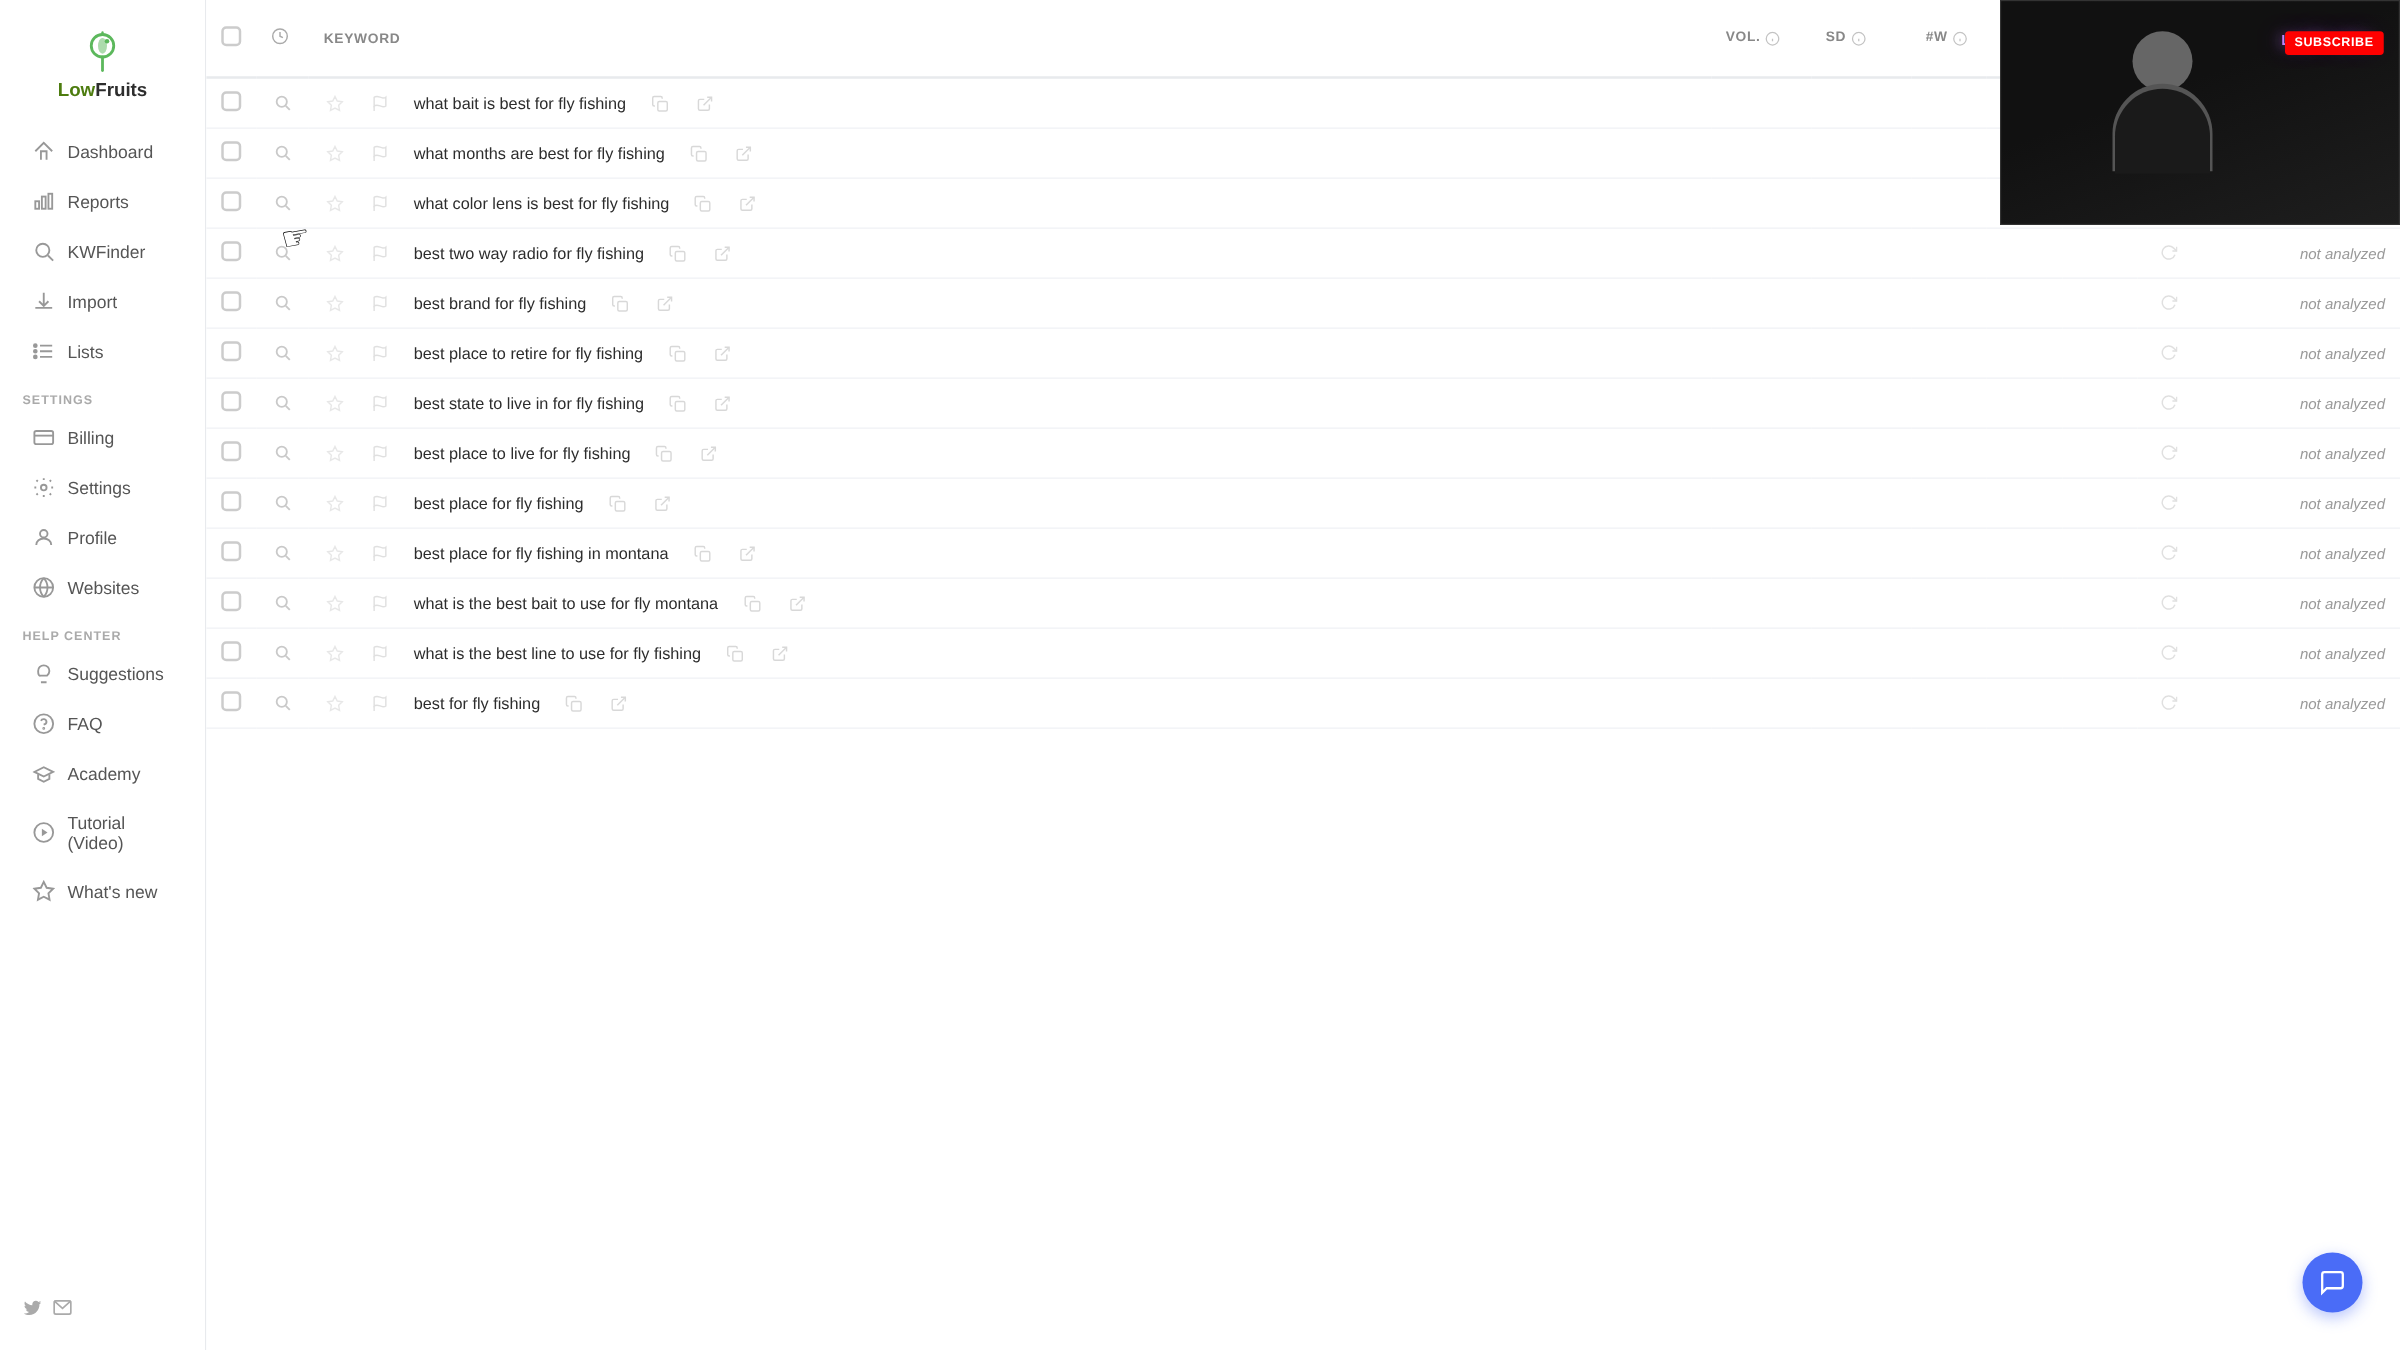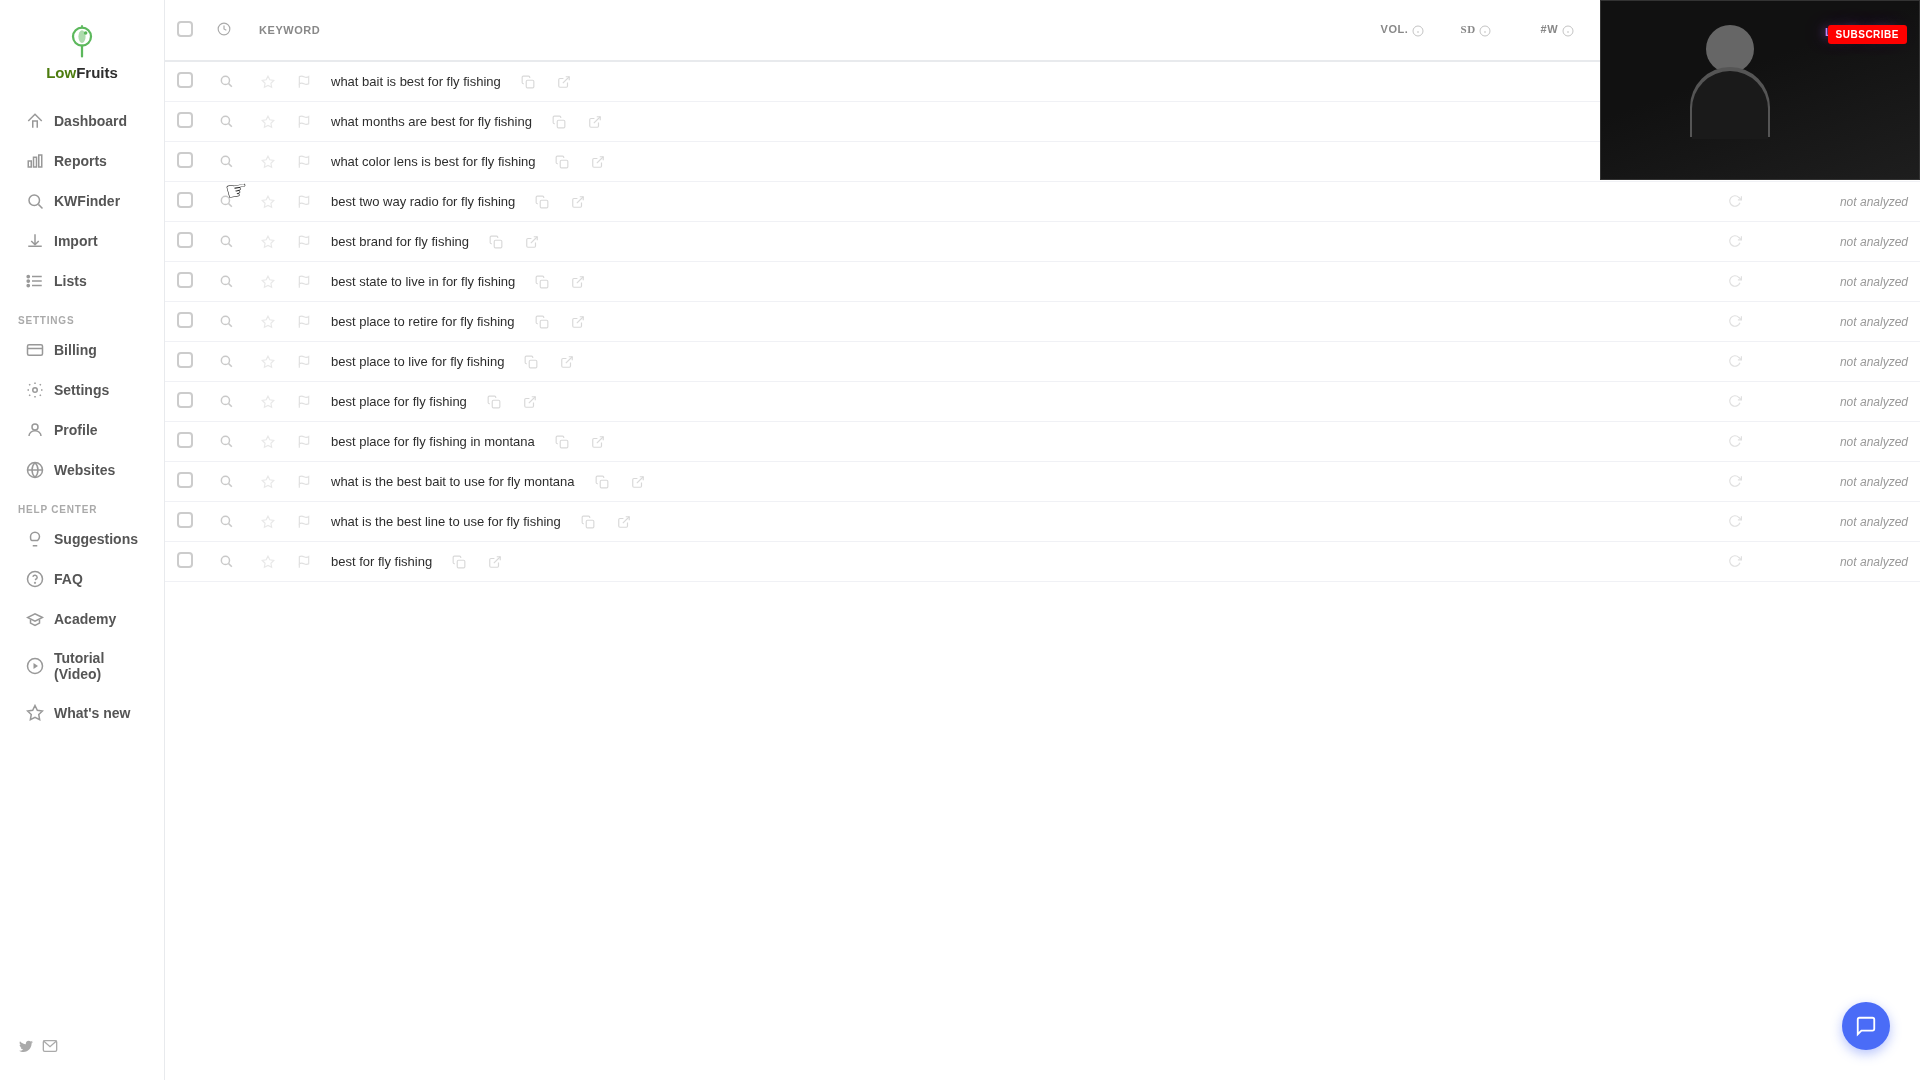"SD" .td-sd { font-family: Liberation Serif, serif -> none }
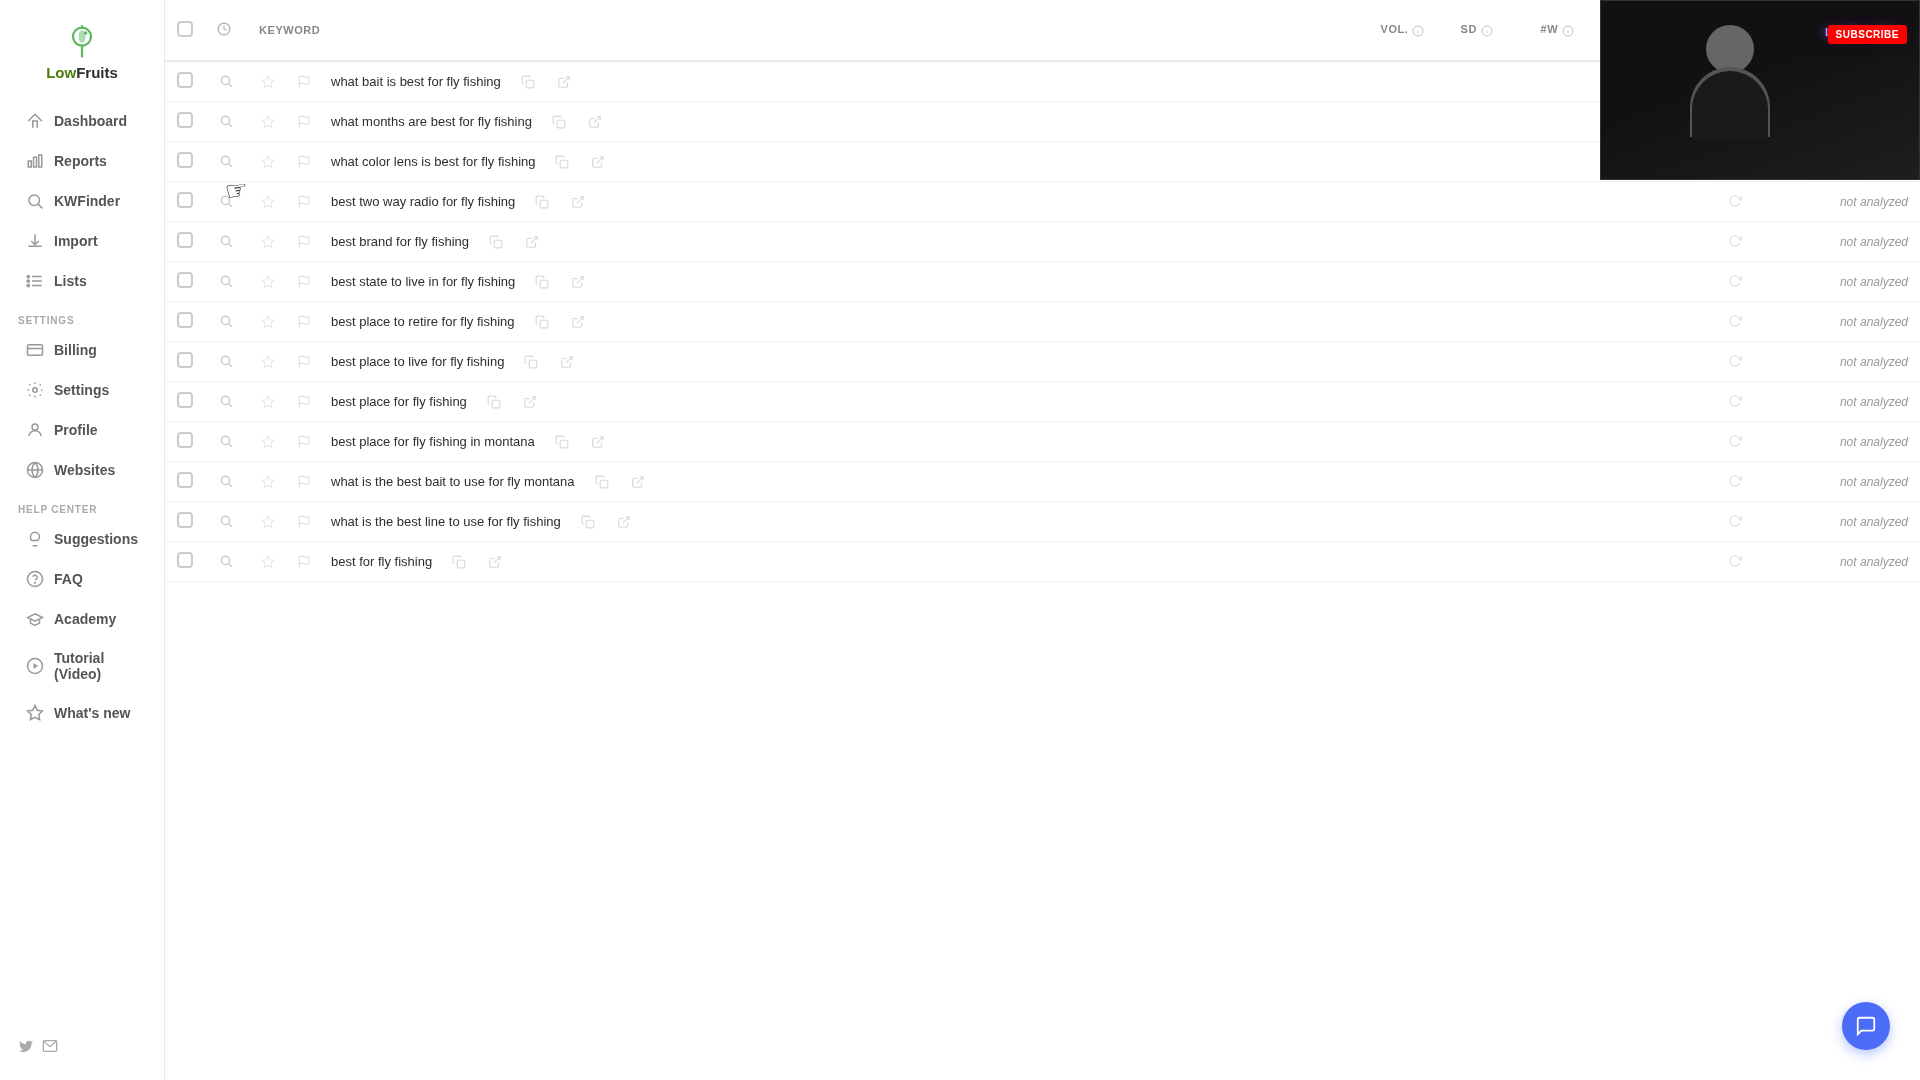"Dashboard" .nav-item { font-weight: 700 -> 400 }
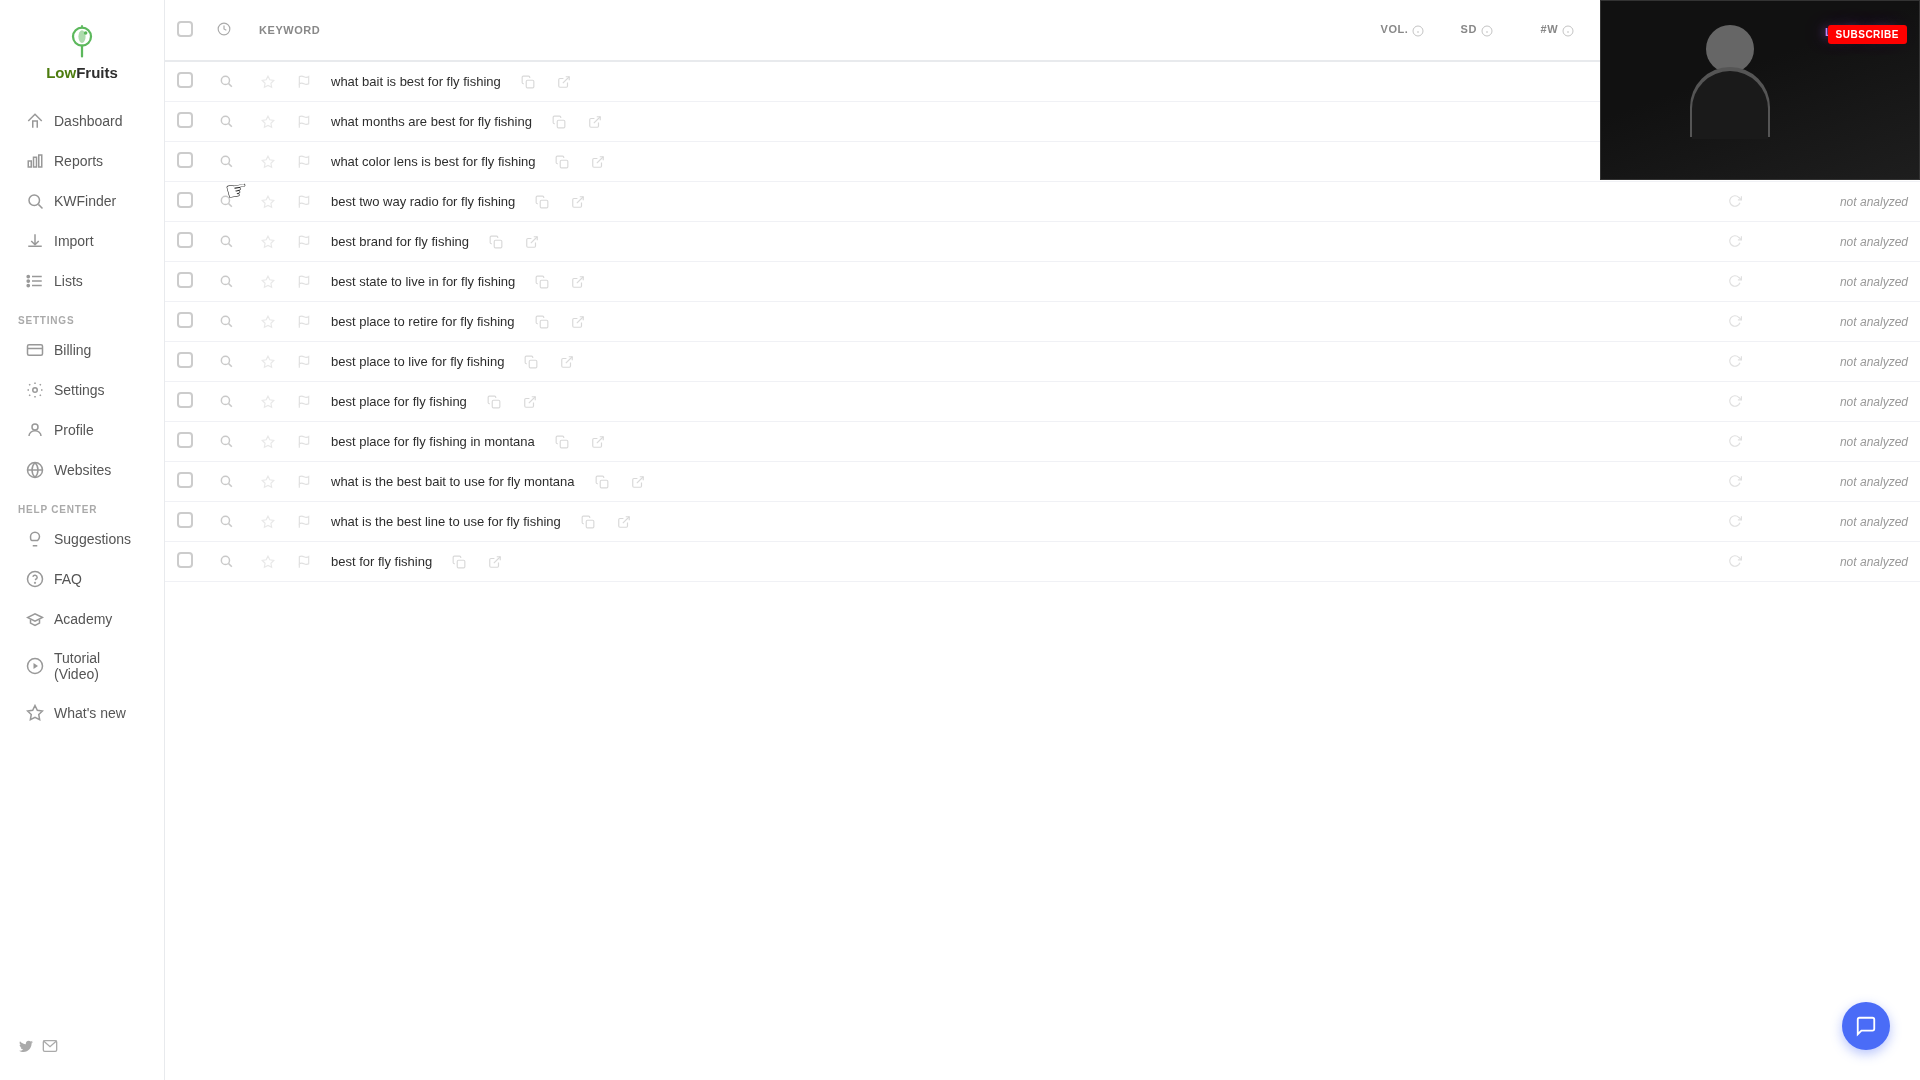"best state to live in" tr { order: before "best place to retire for" -> after "best place to retire for" }
